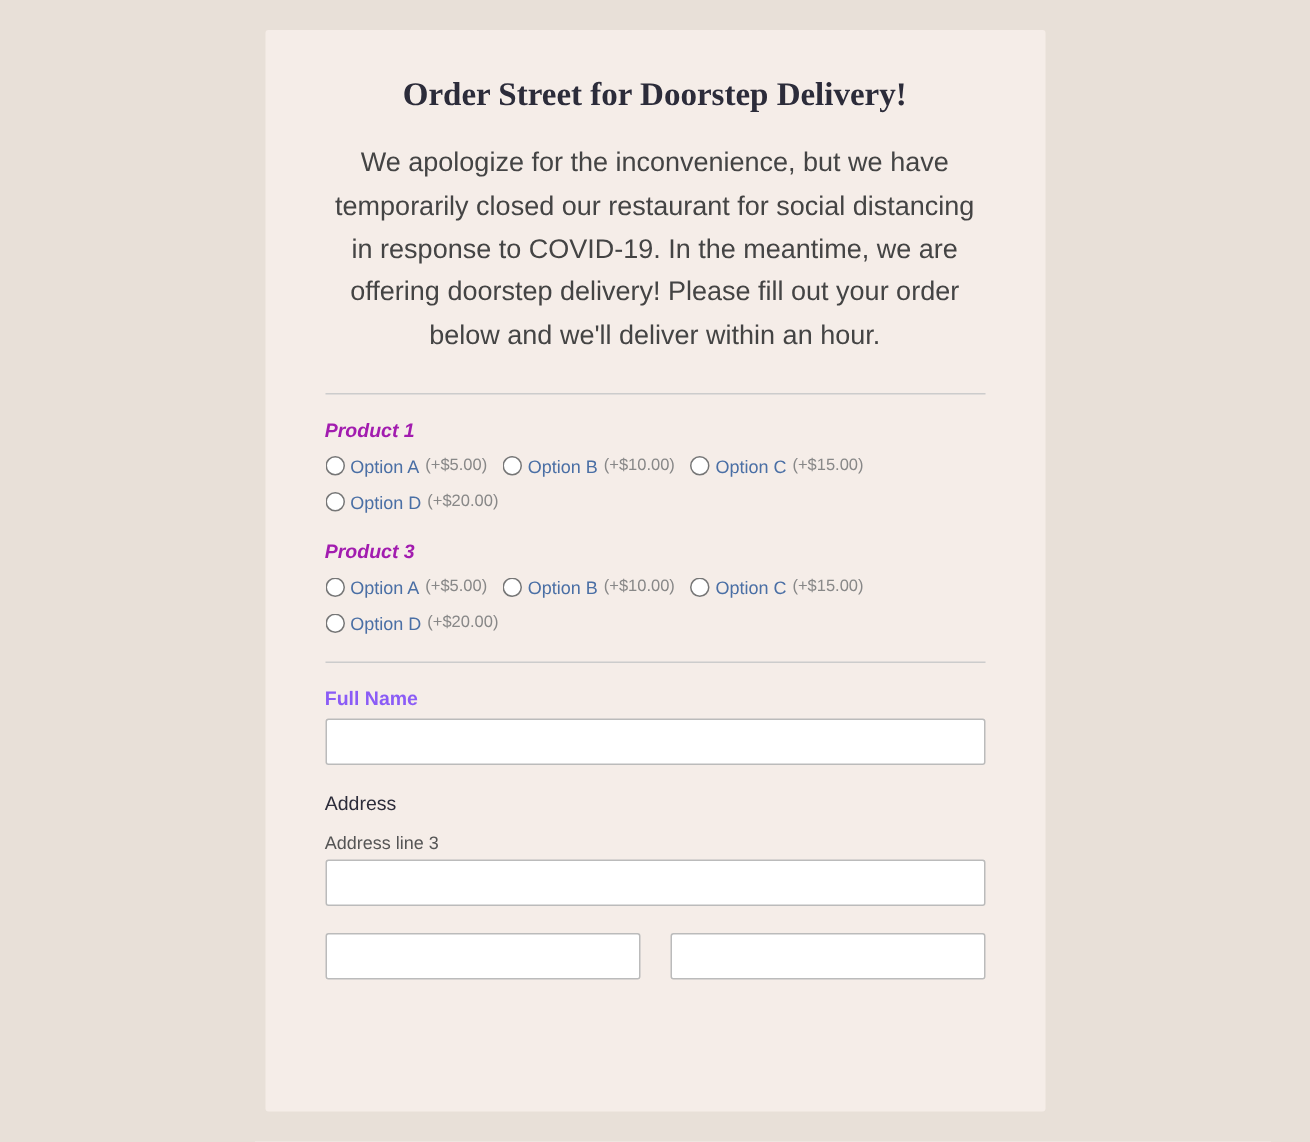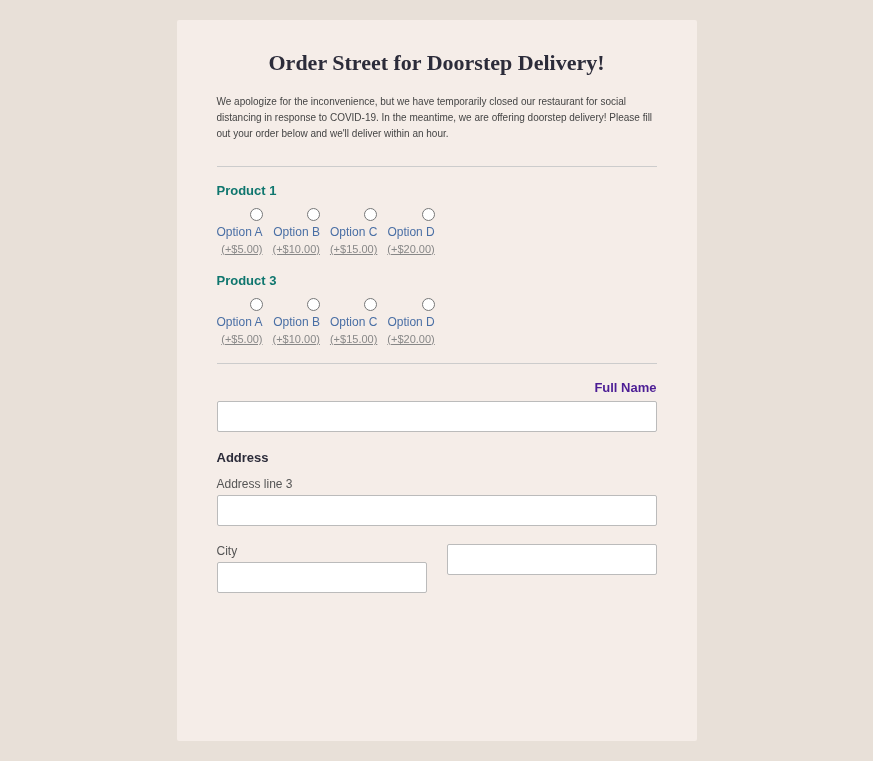"We apologize for the inconvenience," .intro-text { font-size: 10px -> 18px; text-align: left -> center }
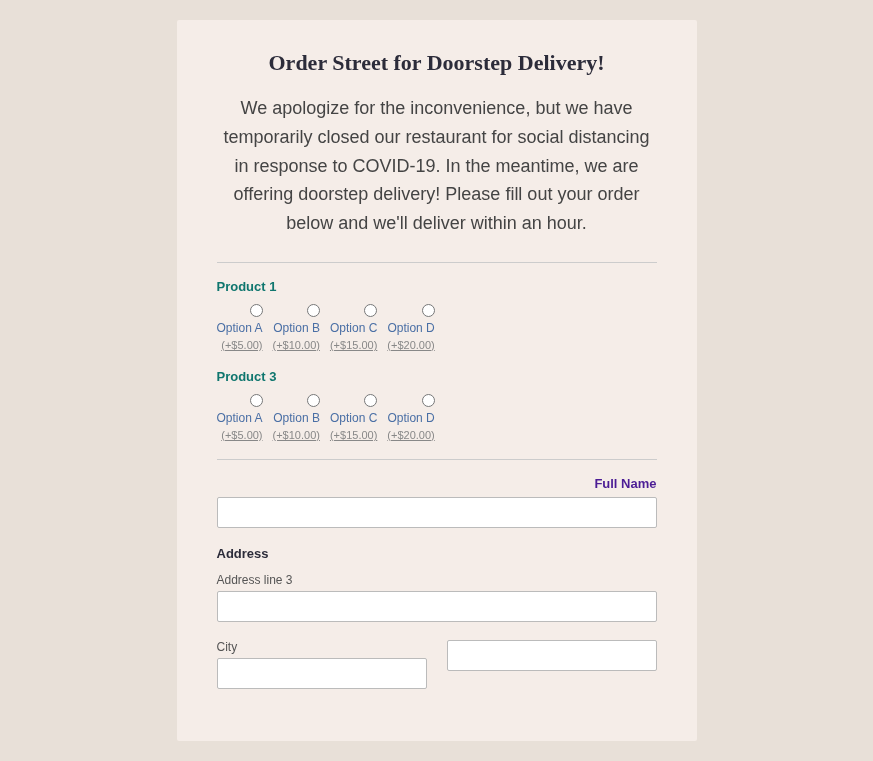"Product 1" .section-label { color: #0f766e -> #a21caf; font-style: none -> italic }
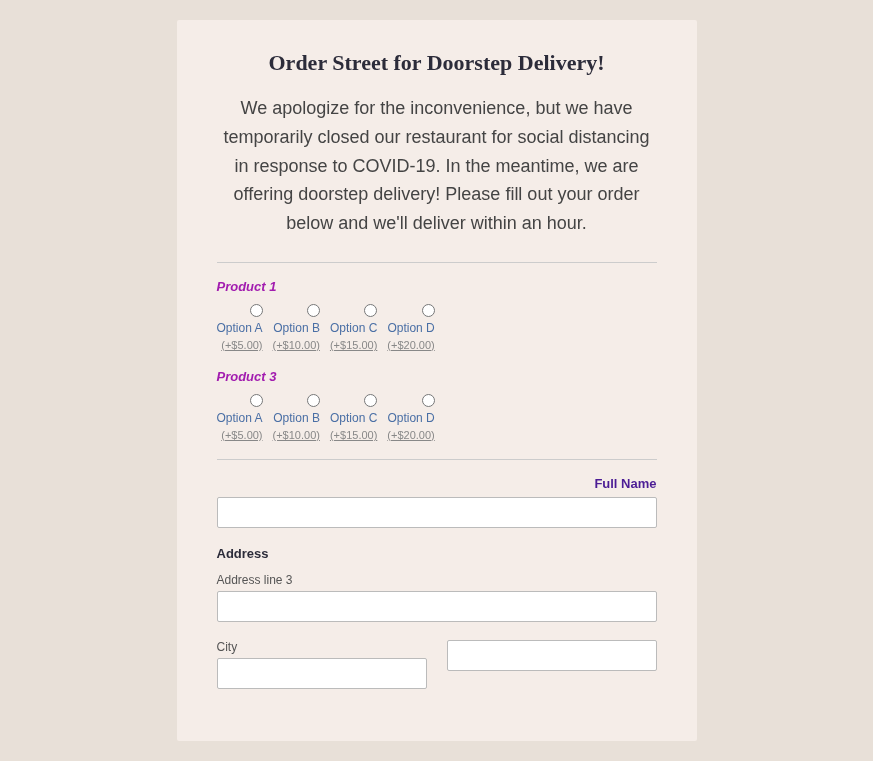"Option A" .radio-option { align-items: flex-end -> flex-start; flex-direction: column -> none }
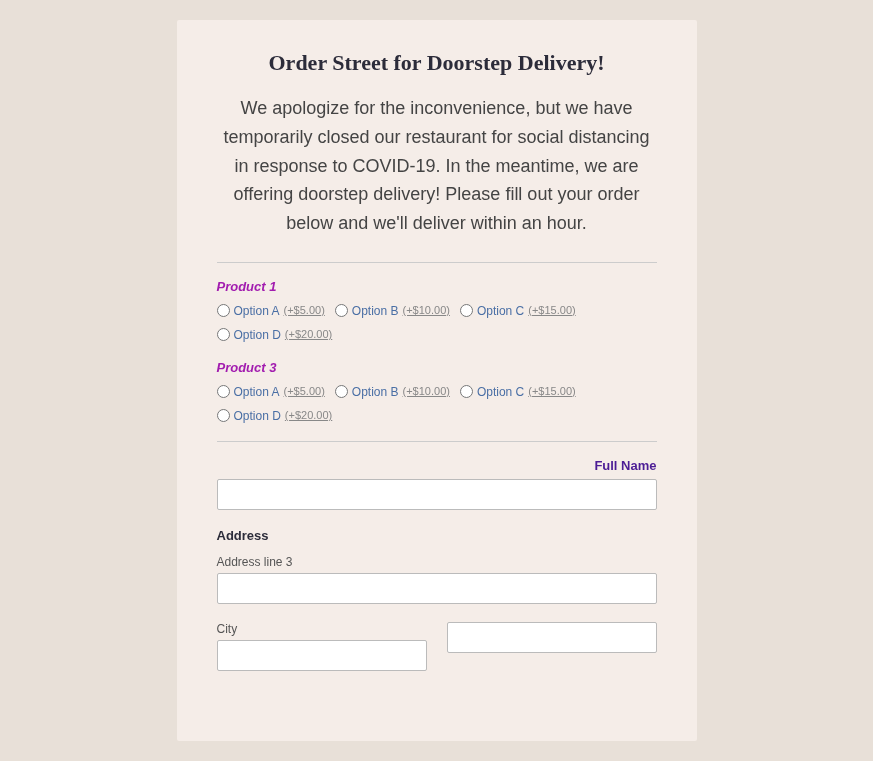"(+$5.00)" .radio-price { text-decoration: underline -> none }
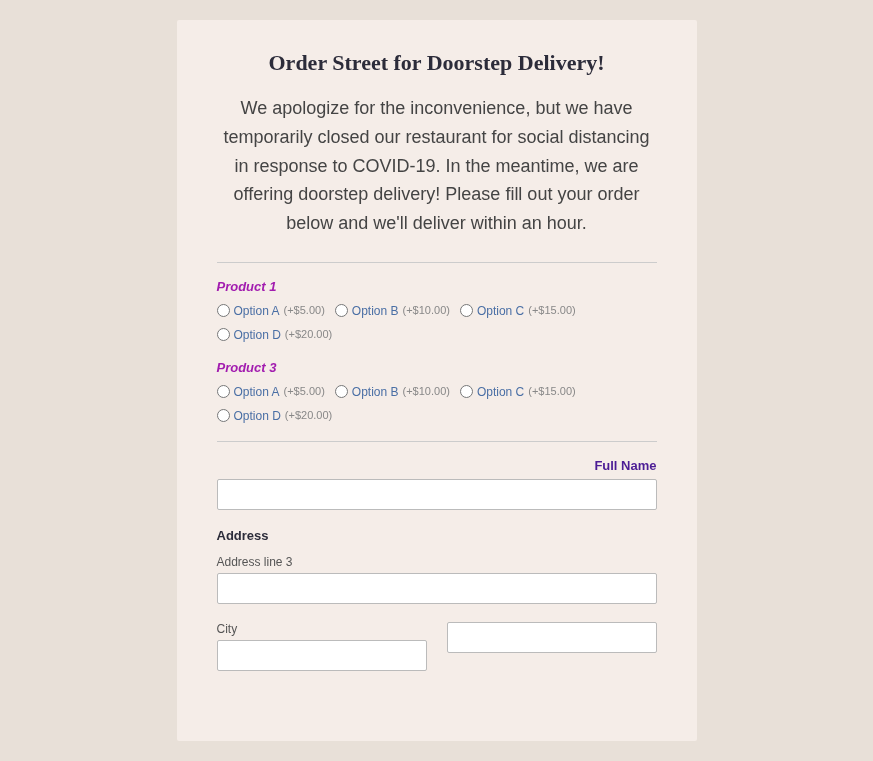"Full Name" .field-label { color: #4c1d95 -> #8b5cf6; text-align: right -> none }
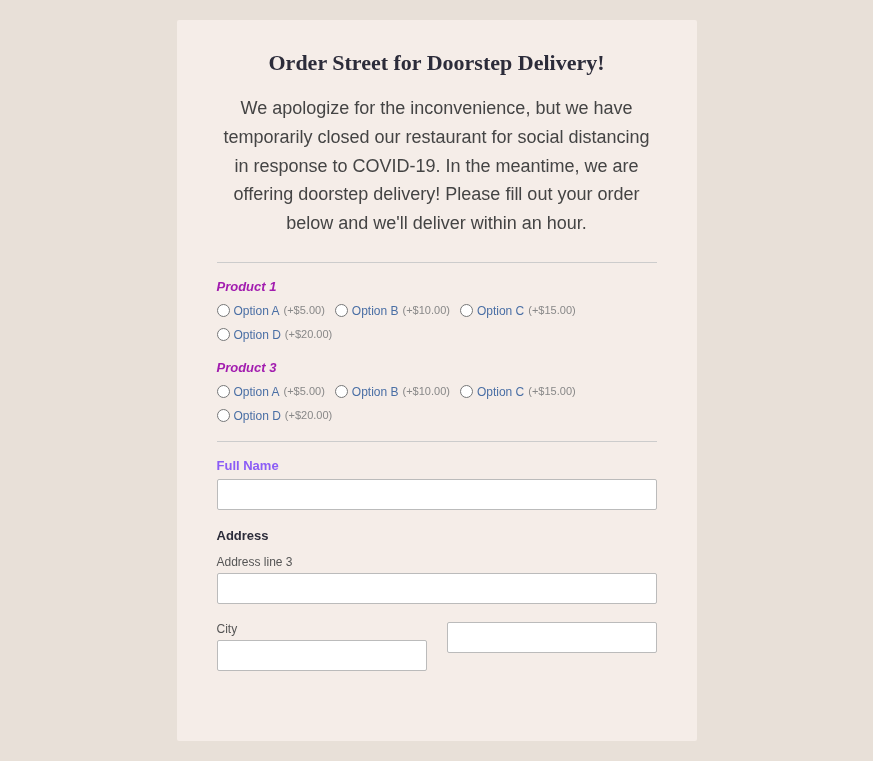"Address" .address-section-label { font-weight: bold -> normal }
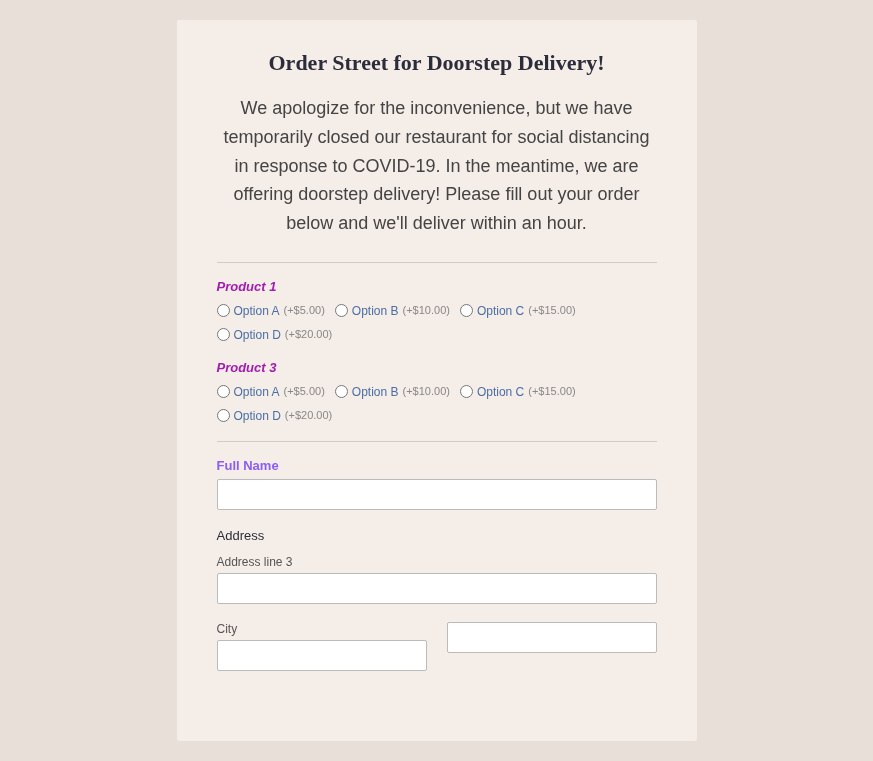"City" label.field-sublabel { html: <label>City</label> -> none }
